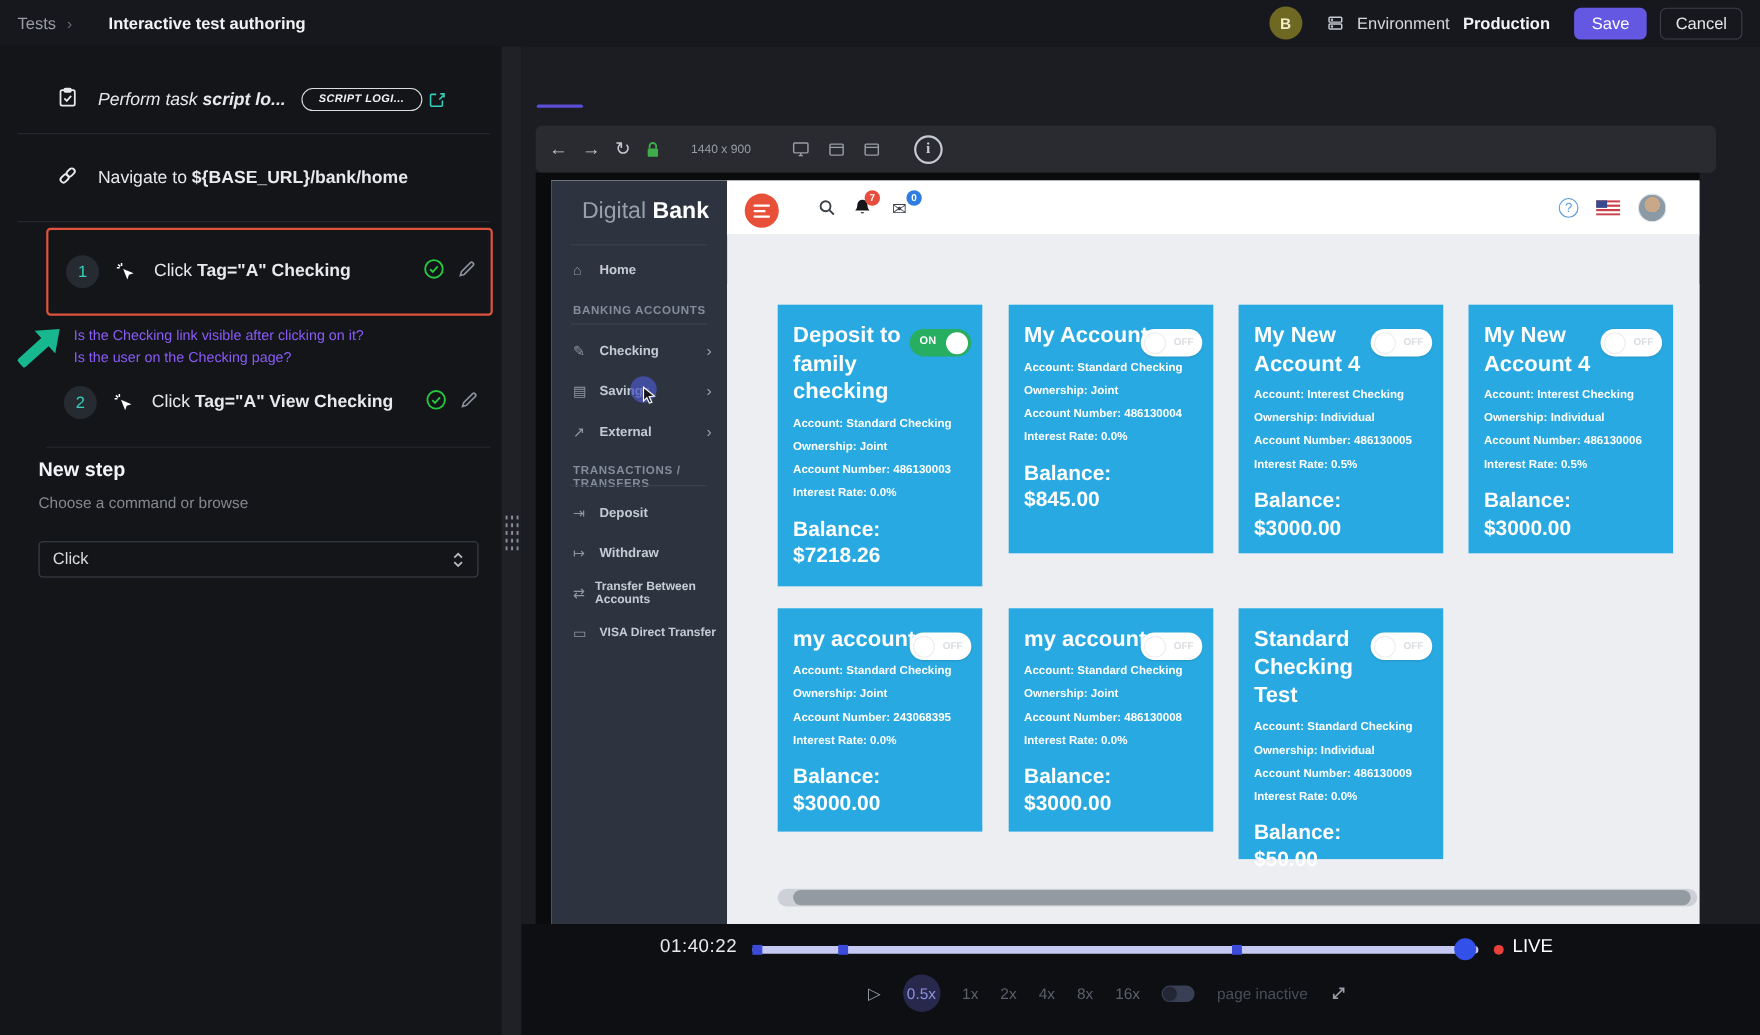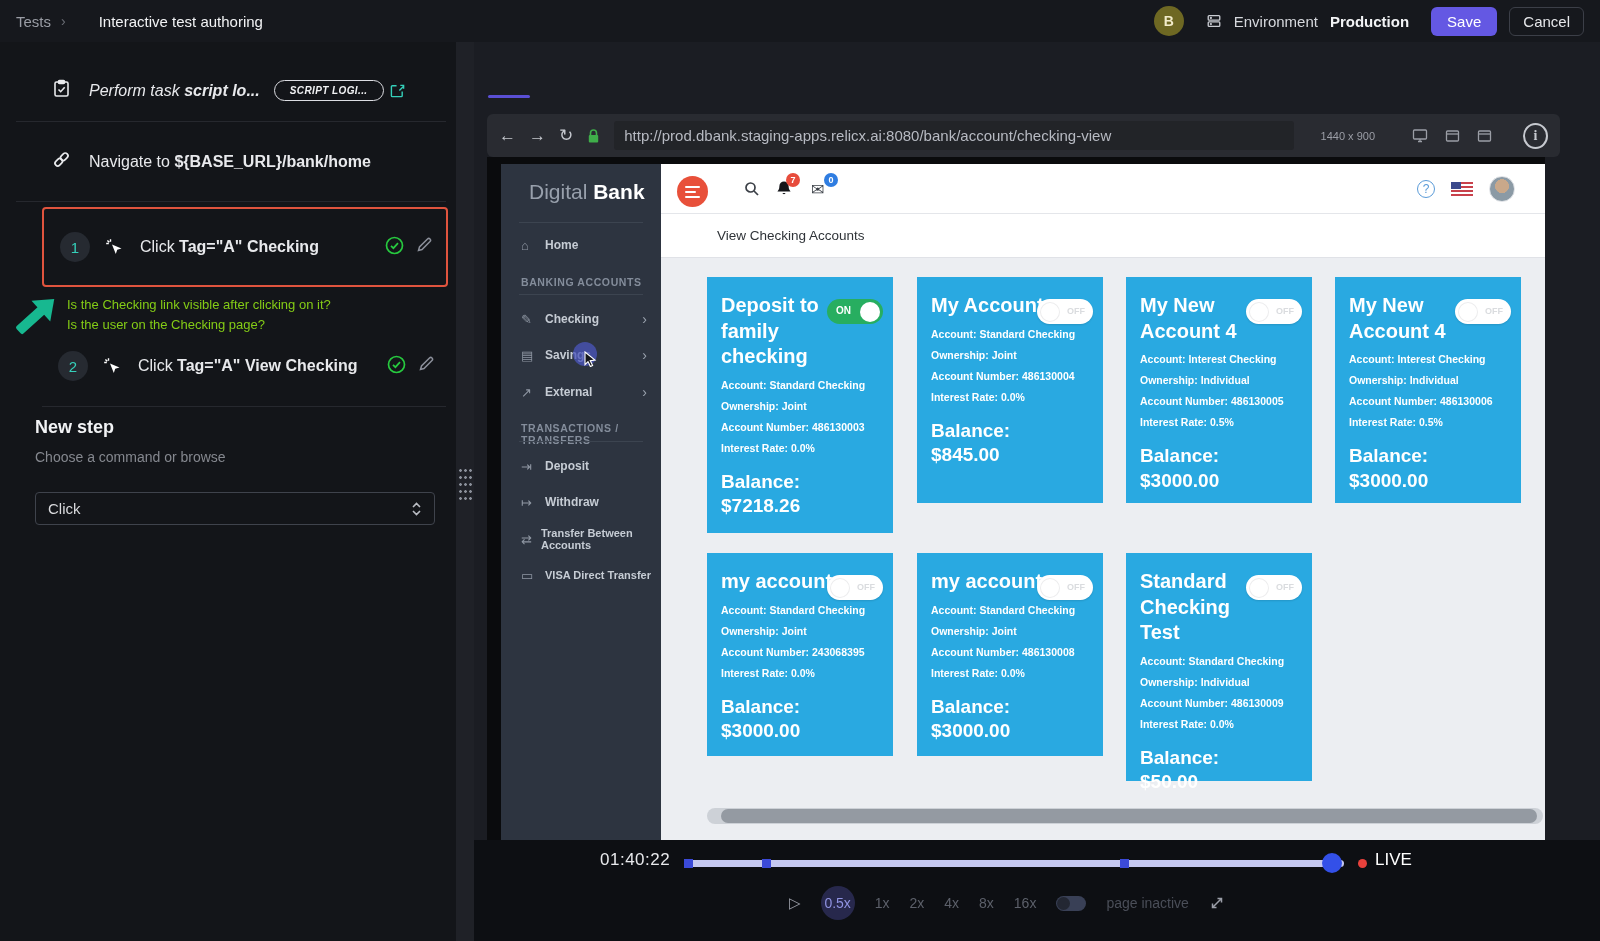"Interactive test authoring" .crumb-cur { font-weight: normal -> bold }
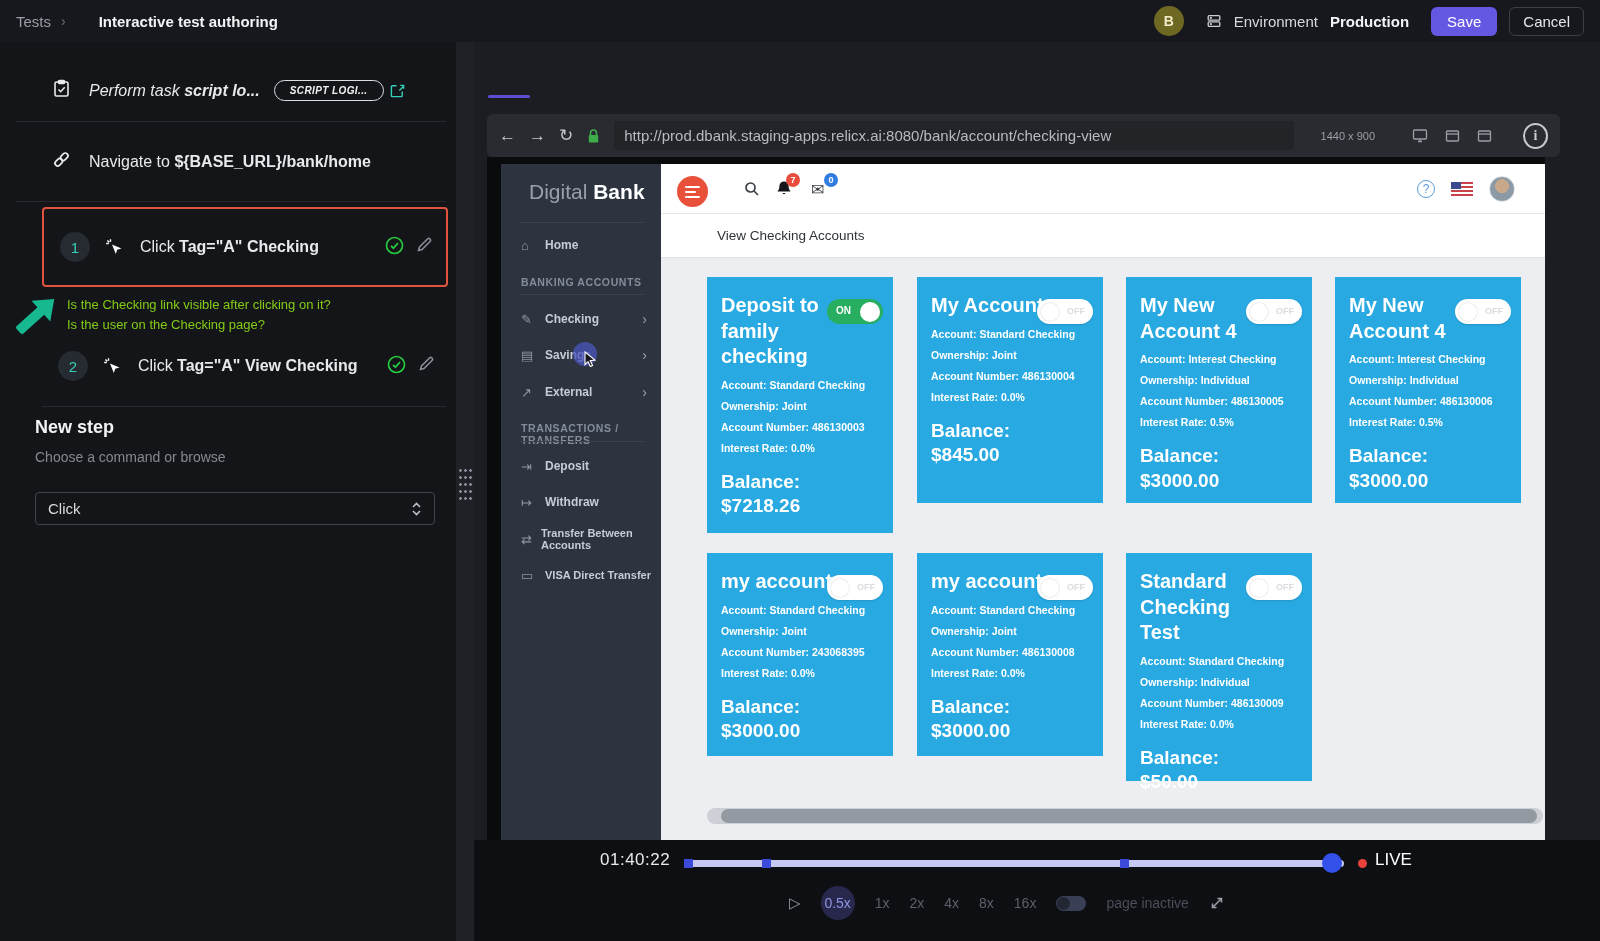"http://prod.dbank.staging-apps.relicx.ai" span.url-field { html: <span>http://prod.dbank.staging-apps.relicx.ai:8080/bank/account/checking-view</span> -> none }
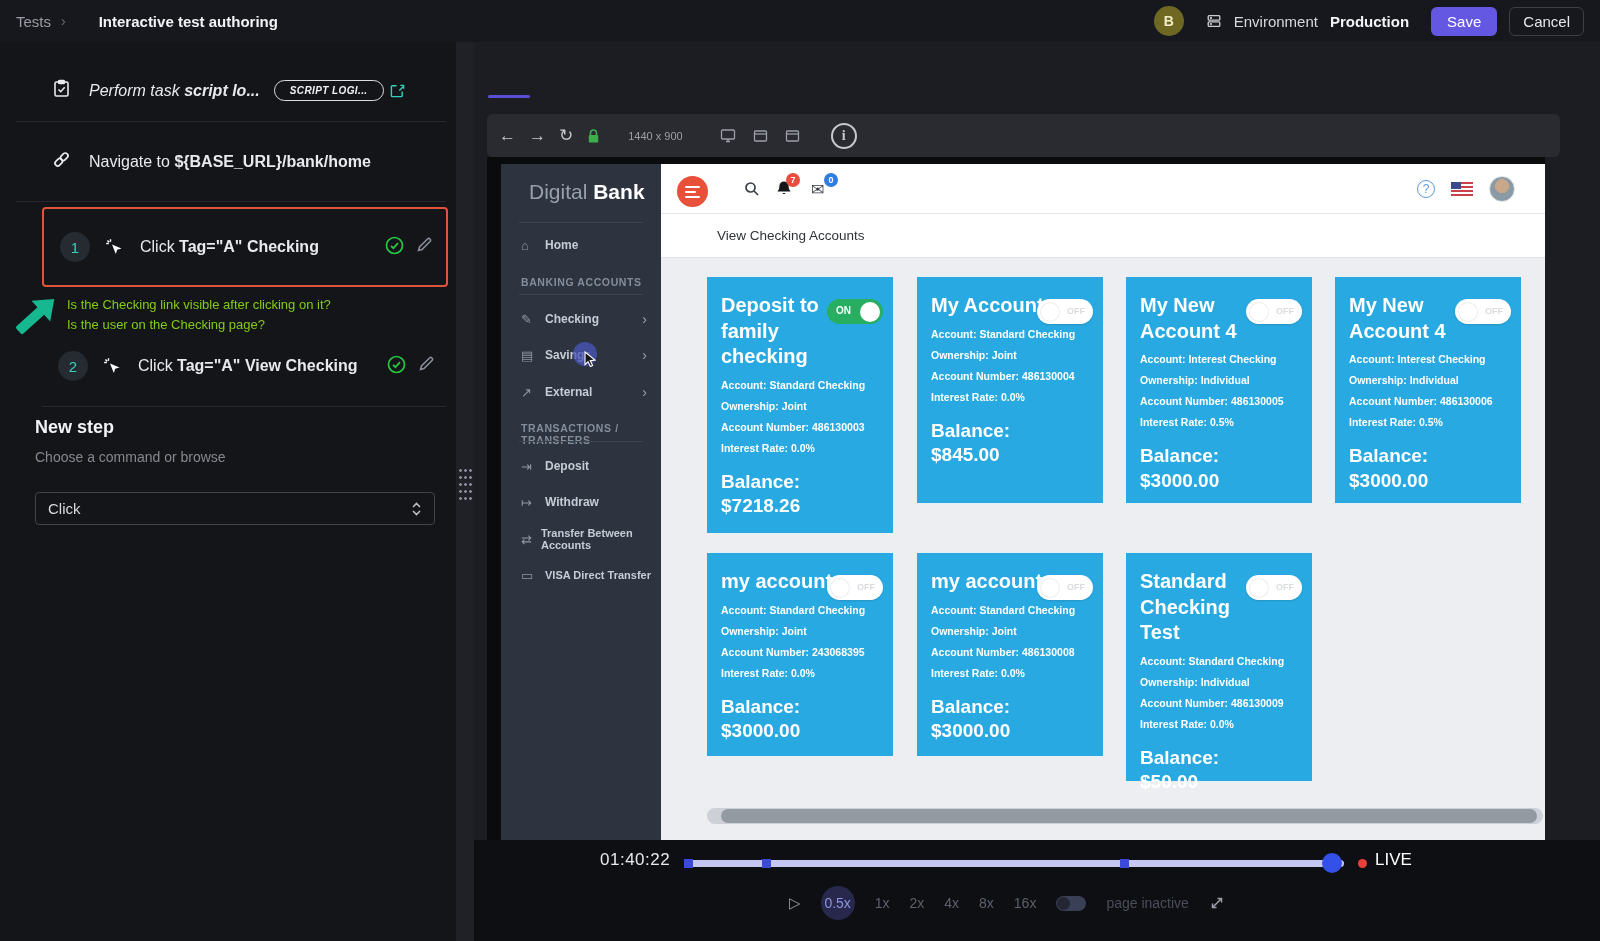"View Checking Accounts" div.bank-titlebar { html: <div> <span>View Checking Accounts</span> </div> -> none }
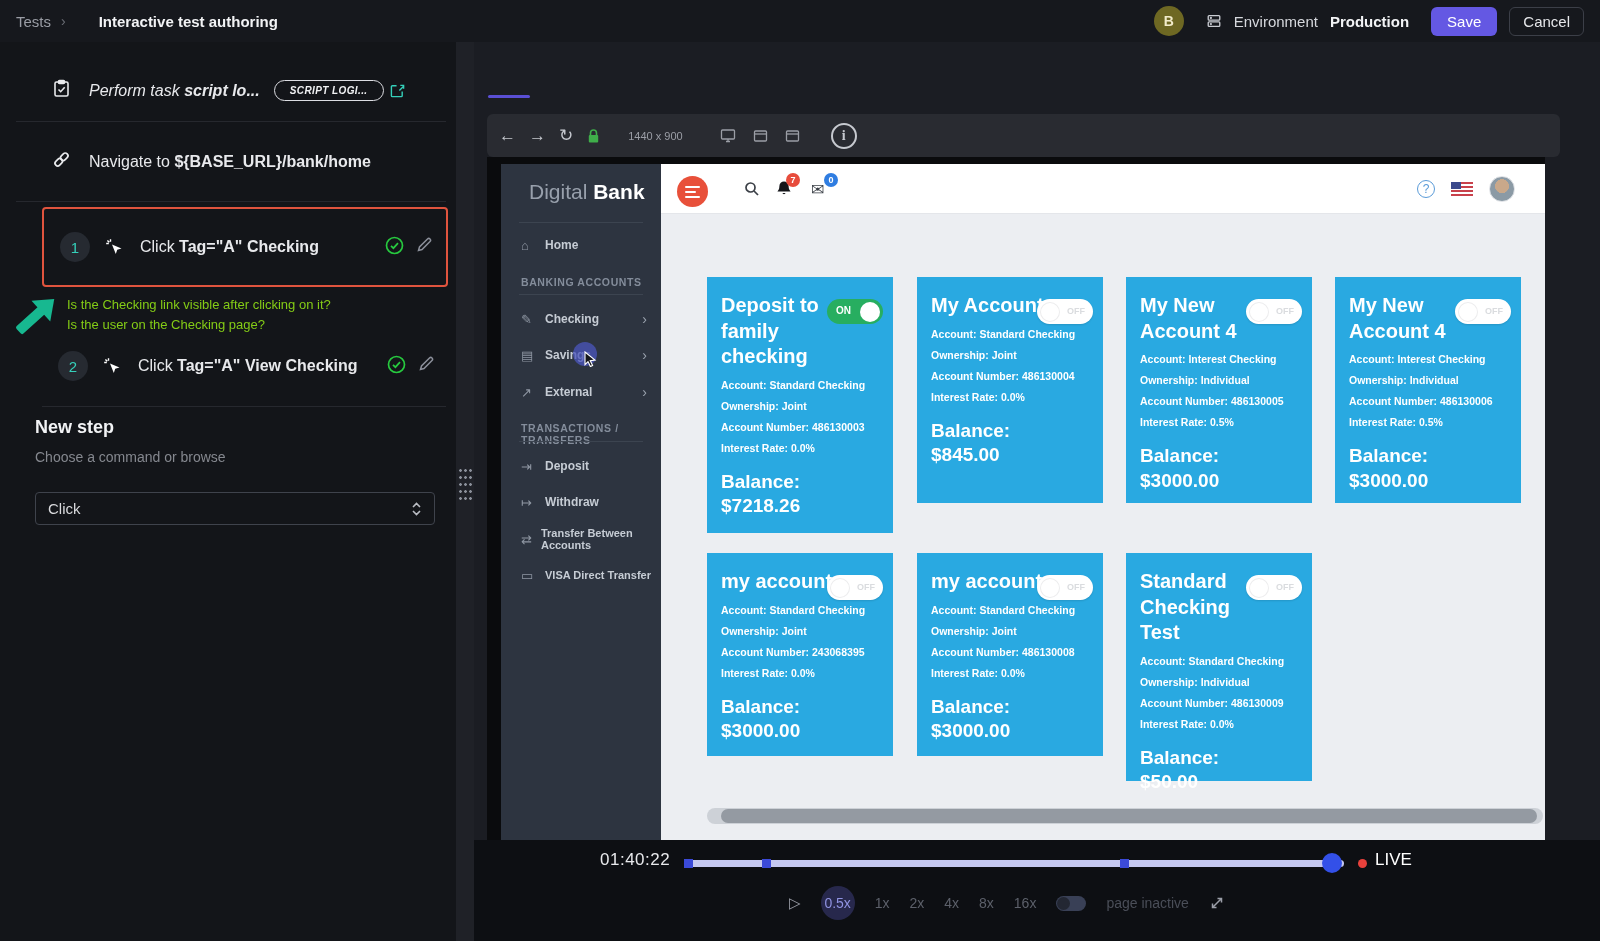"Is the Checking link visible" .questions { color: #84cc16 -> #8b5cf6 }
